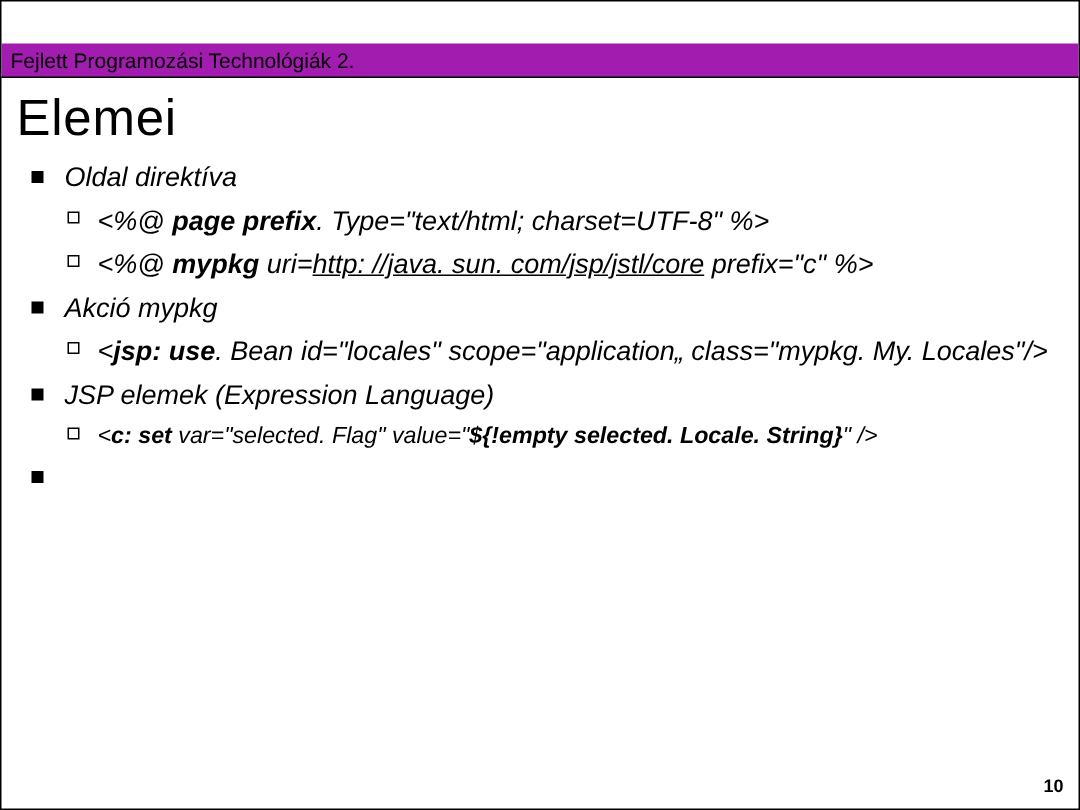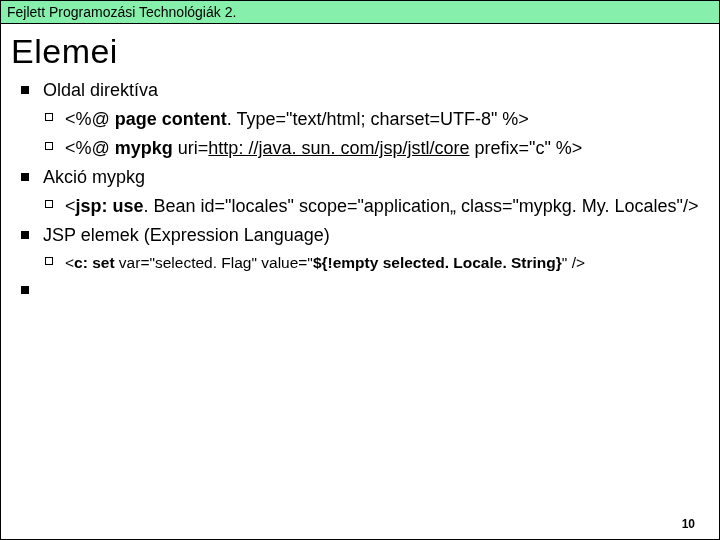"Fejlett Programozási Technológiák 2." .header-bar { background: #86efac -> #a21caf; margin-top: none -> 28px }
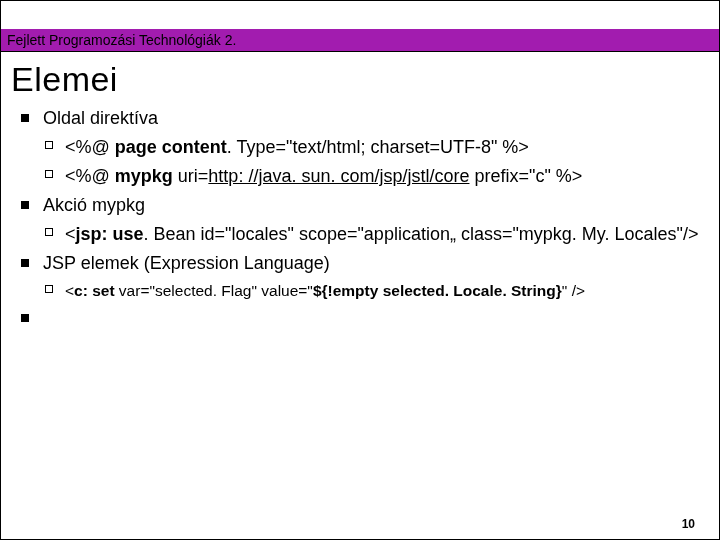"Oldal direktíva" .body { font-style: none -> italic }
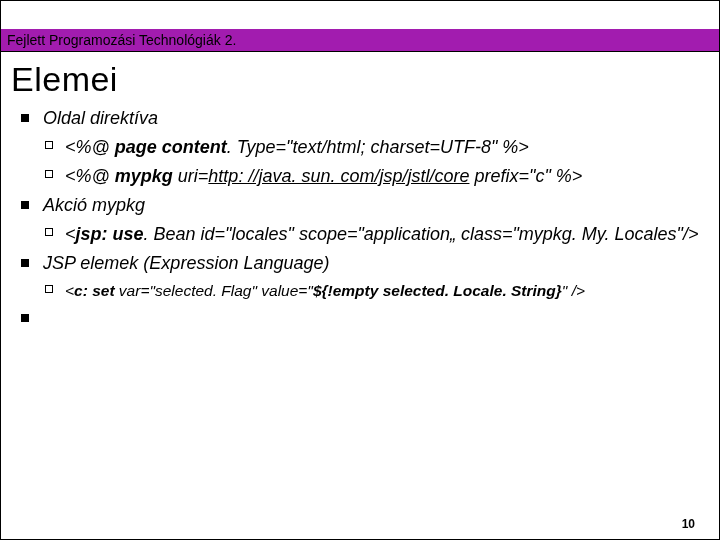"page content" span.b { text: content -> prefix }
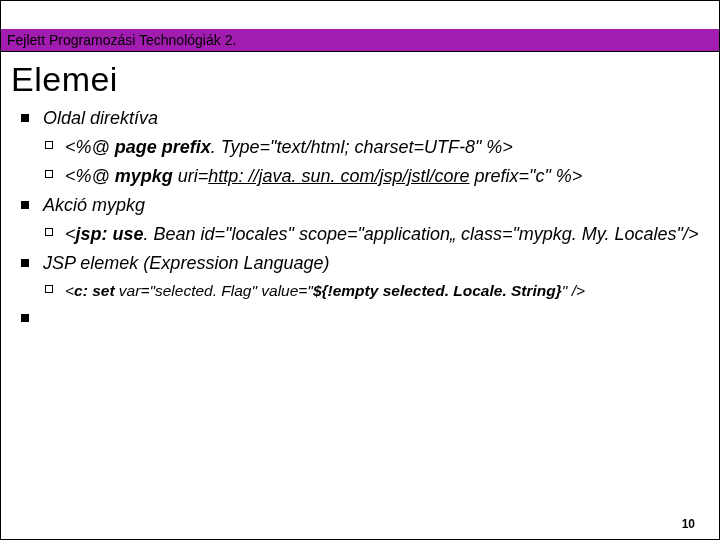"10" .page-num { right: 24px -> 10px }
